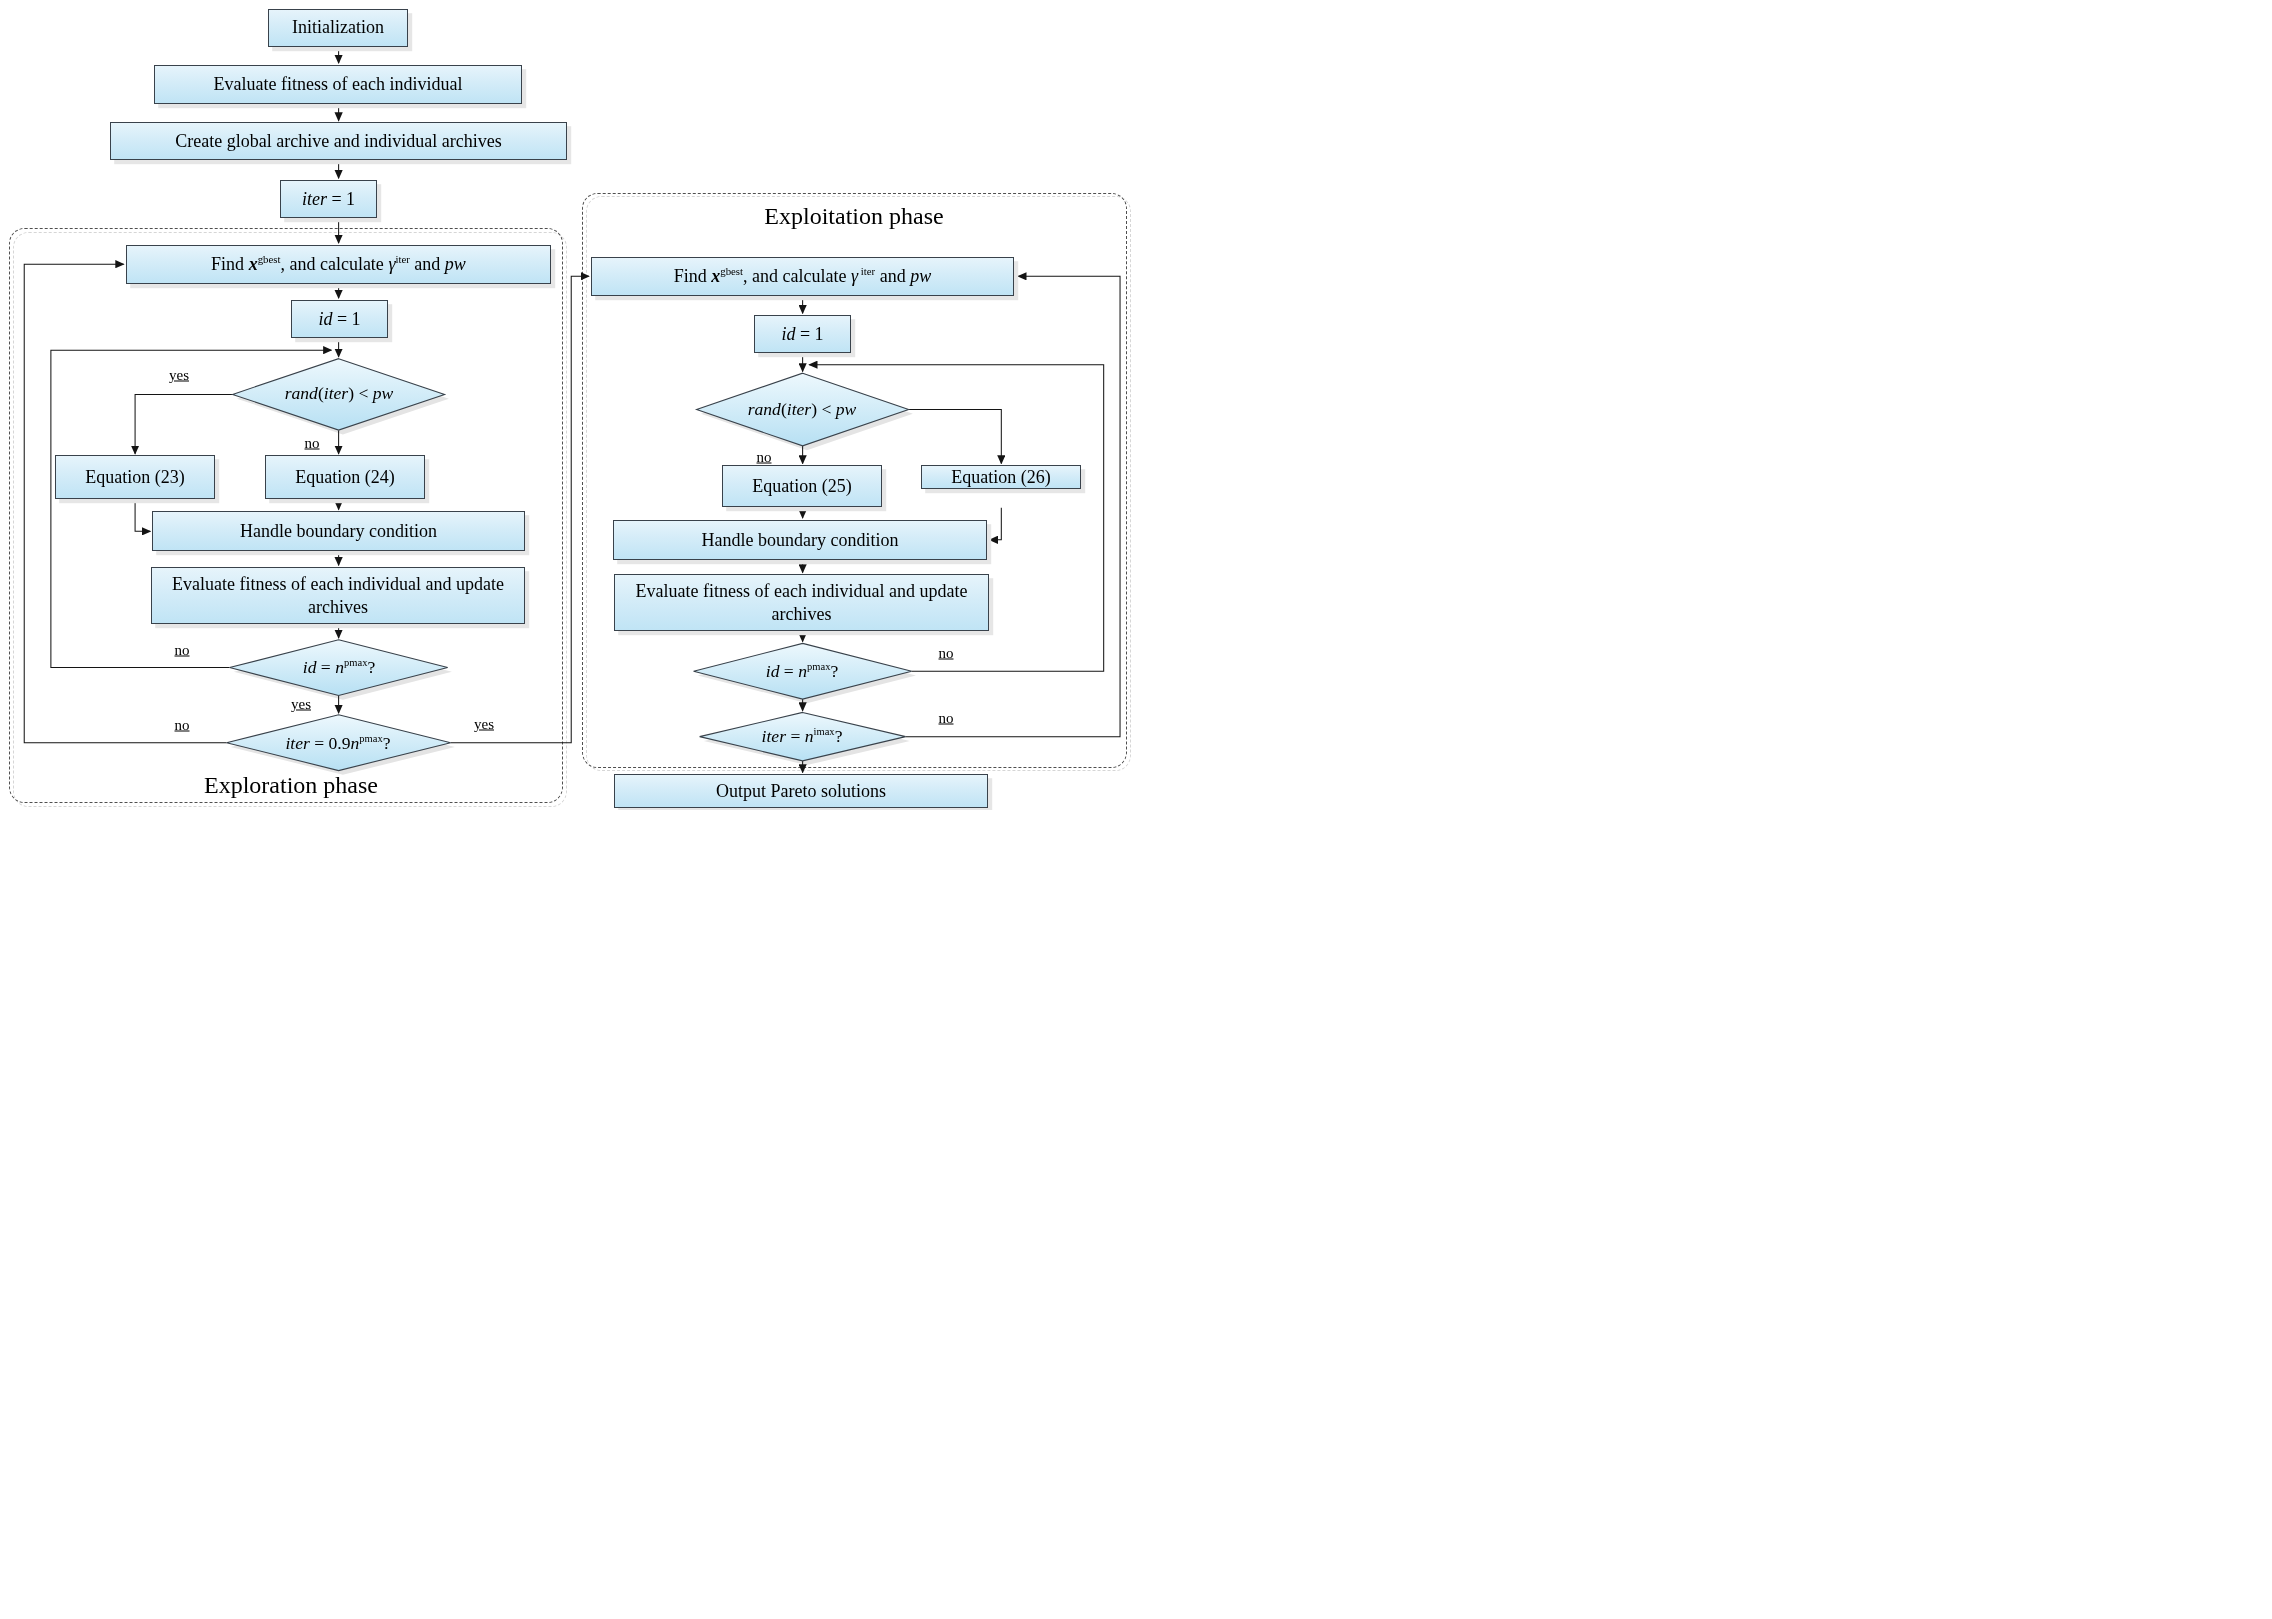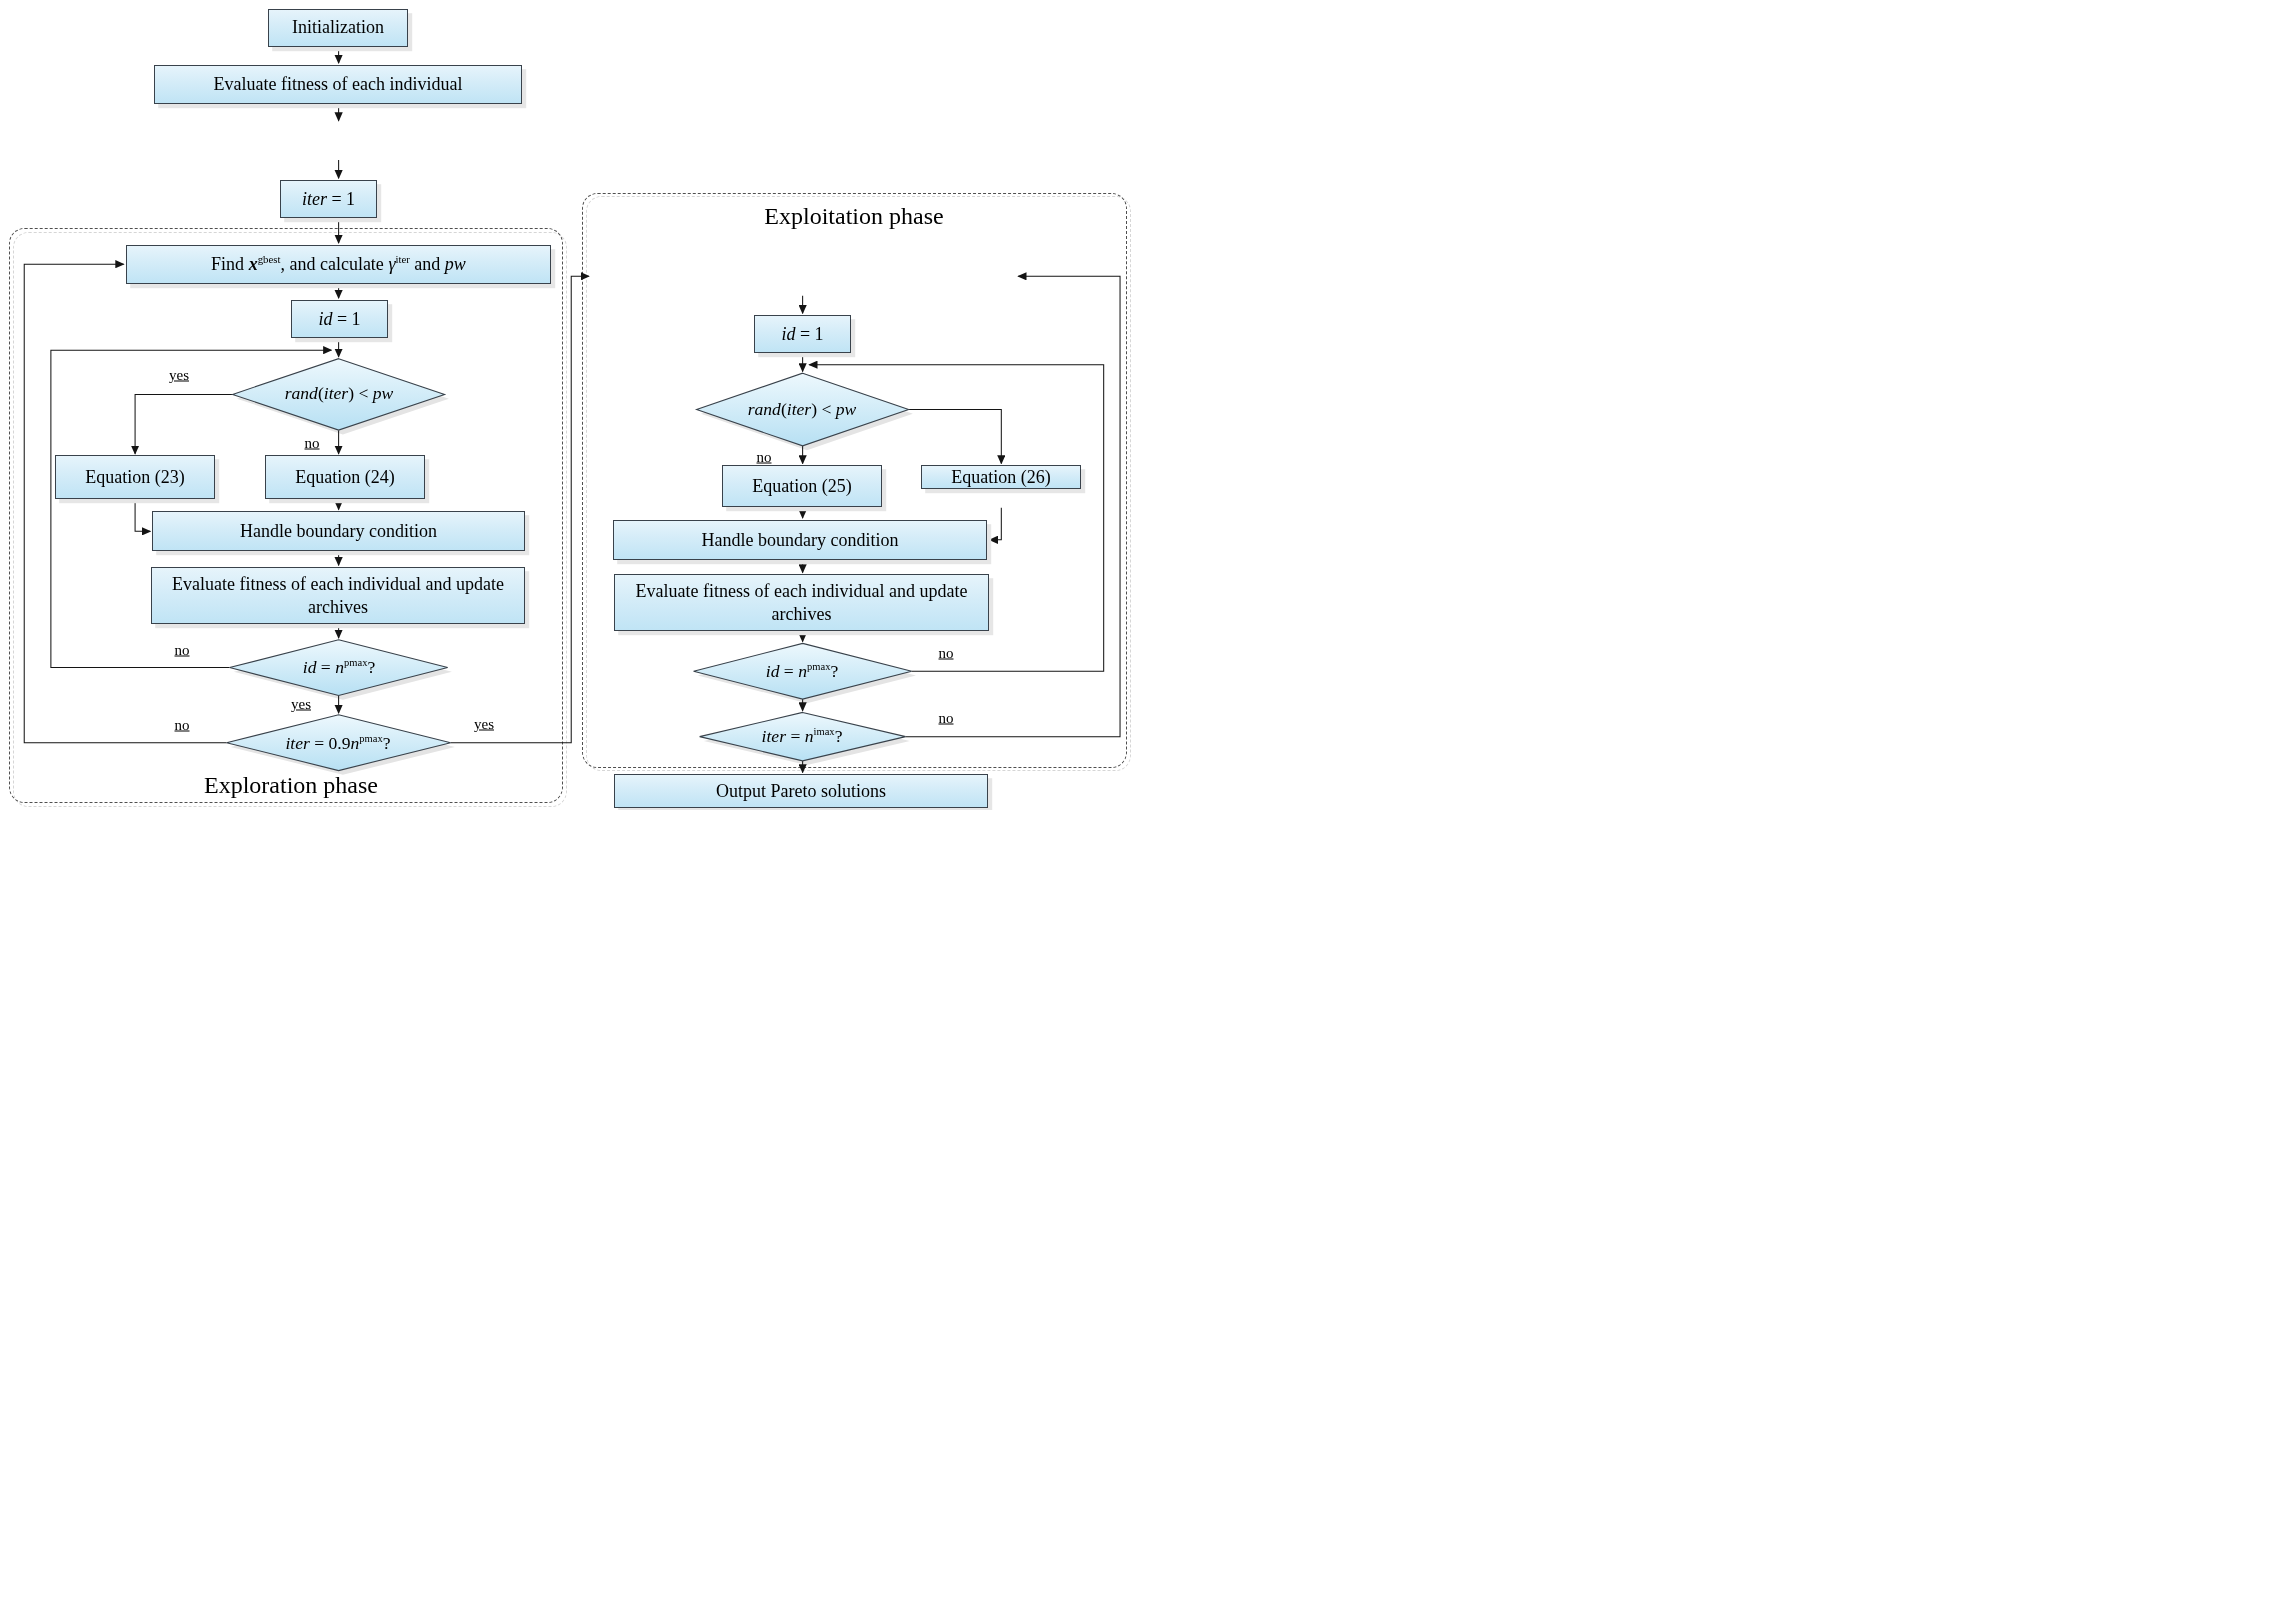"Create global archive and individual" div.node { html: none -> <div> <span>Create global archive and individual archives</span> </div> }
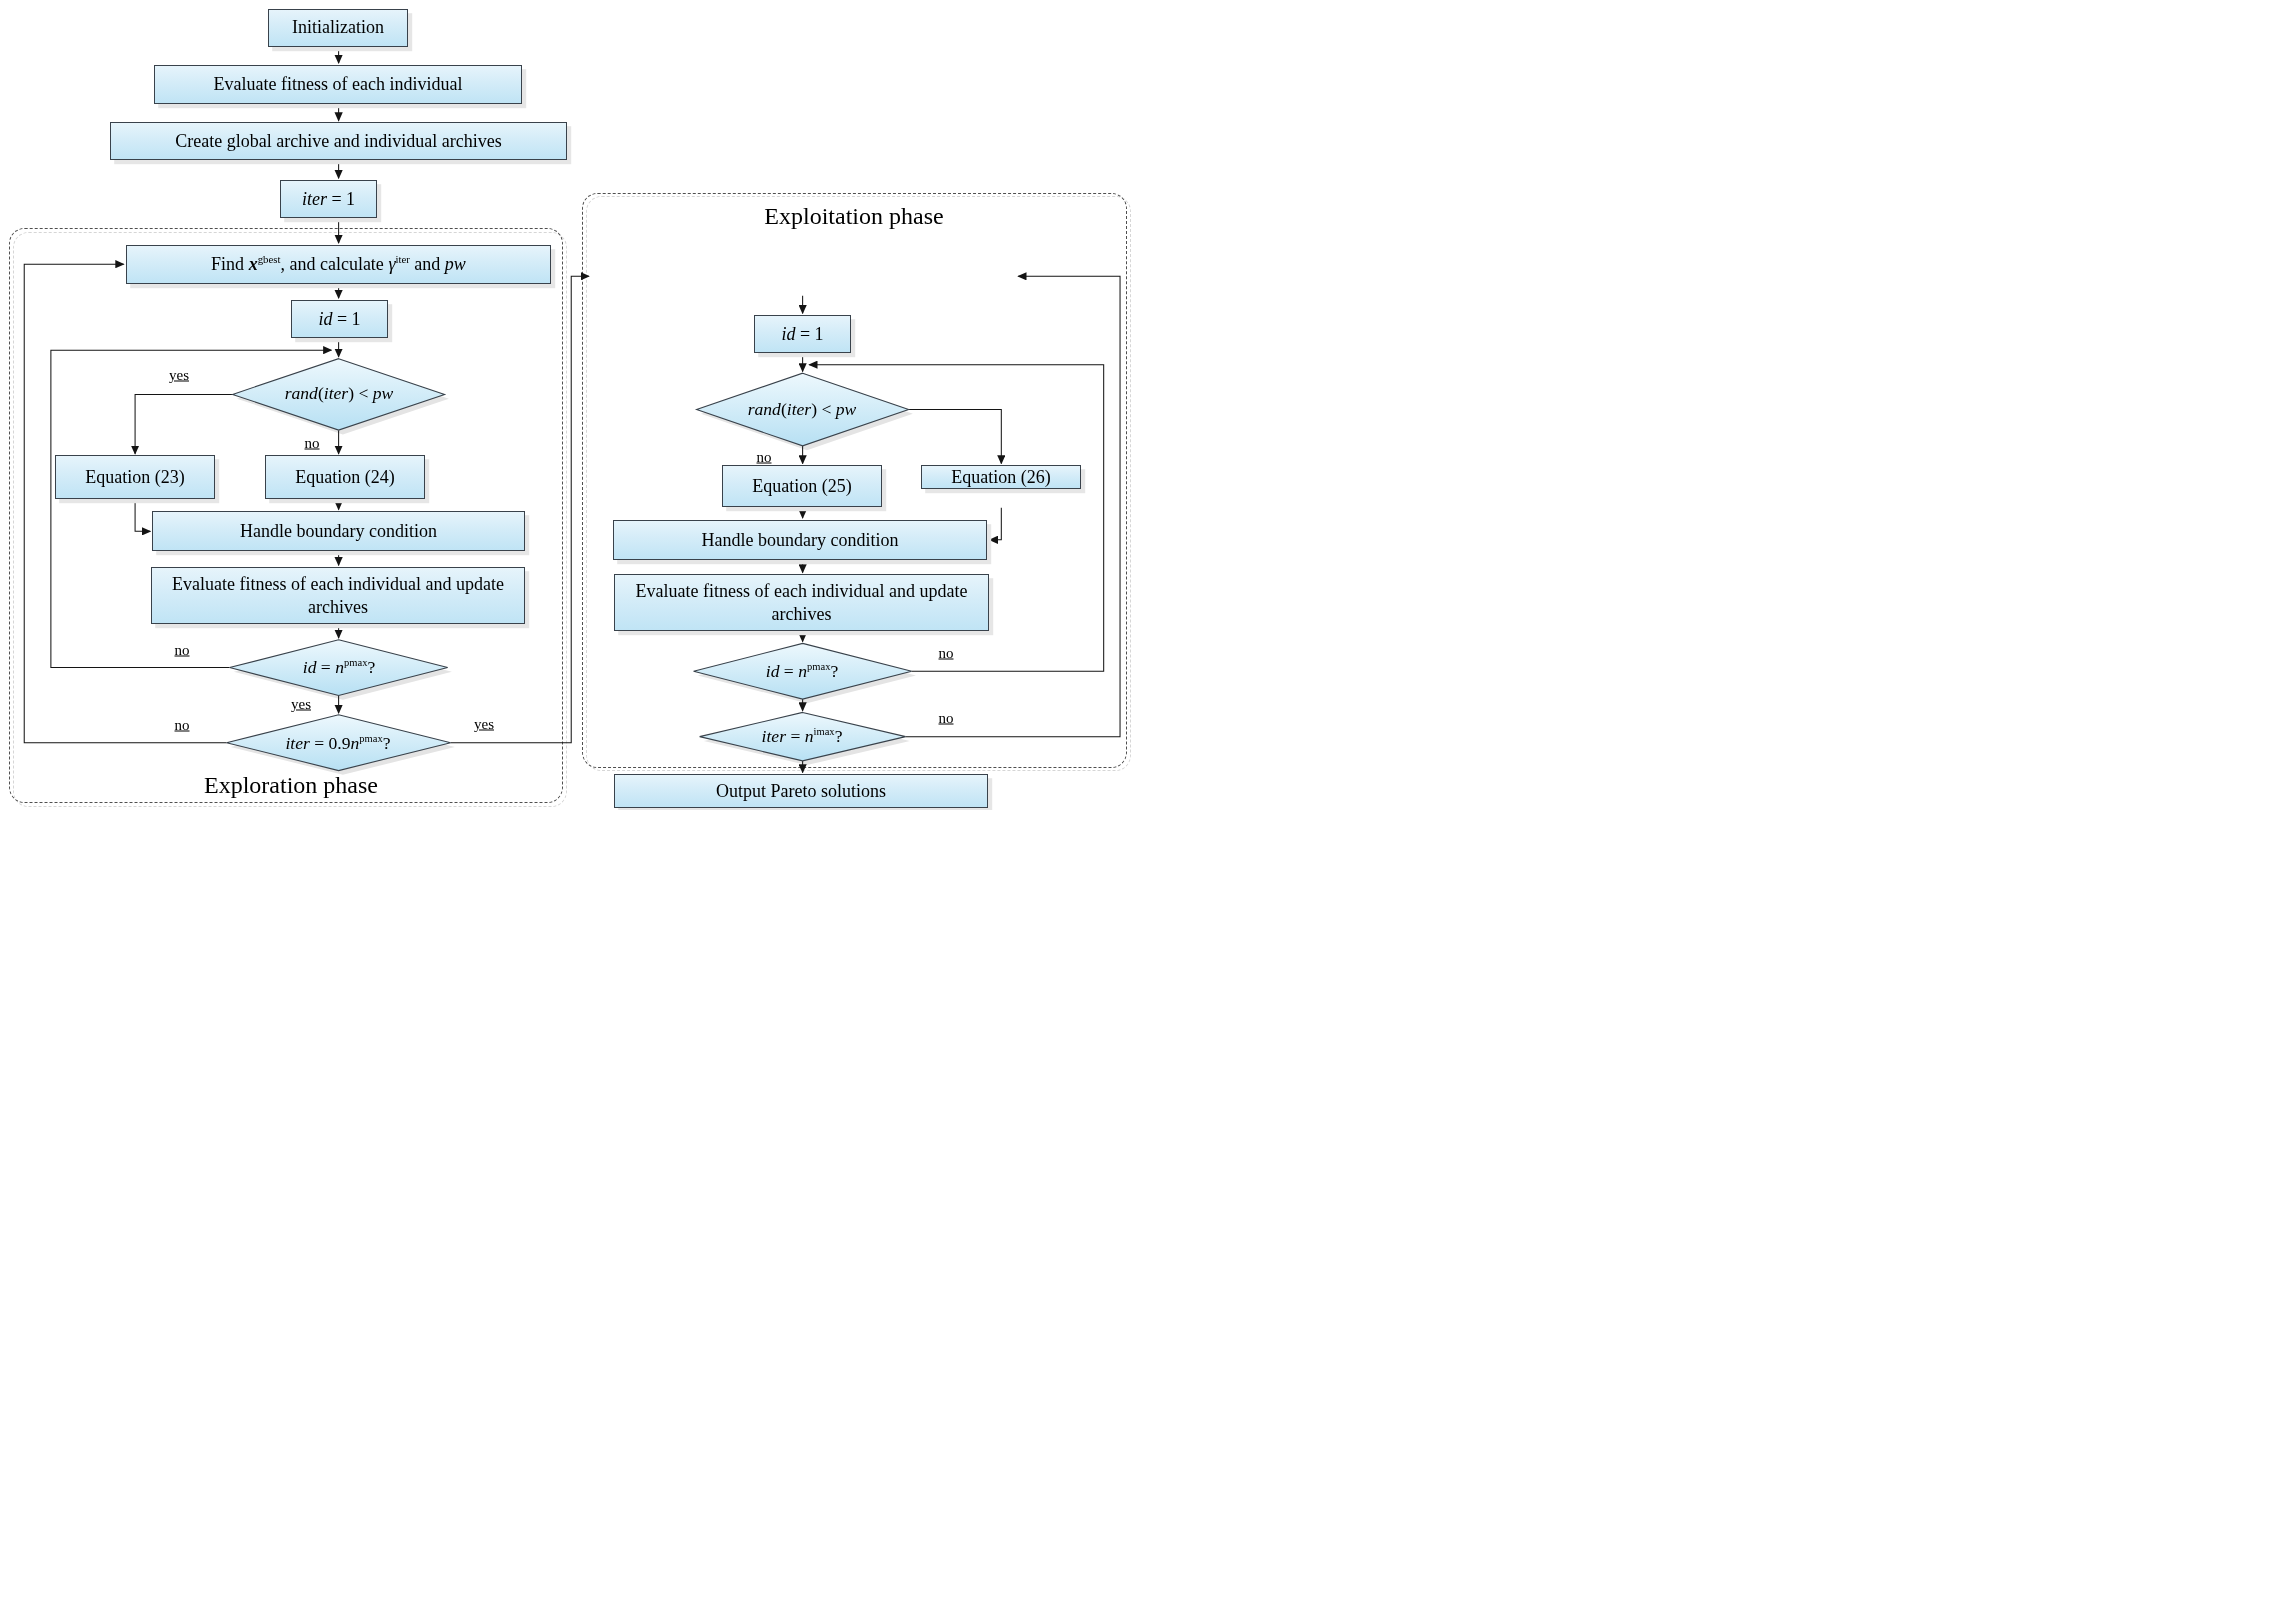"Find xgbest, and calculate γ" div.node { html: none -> <div> <span>Find <b><i>x</i></b><sup>gbest</sup>, and calculate <i>γ</i><sup> iter</sup> and <i>pw</i></span> </div> }
